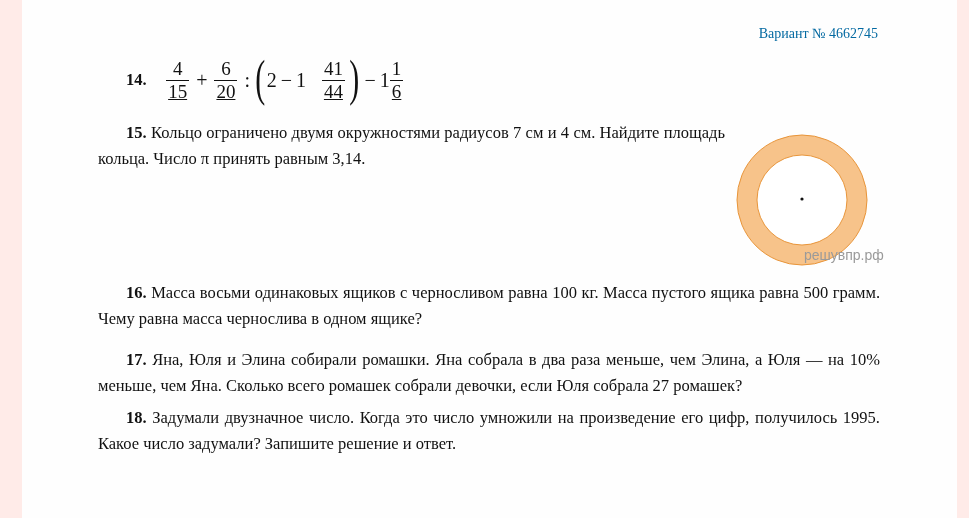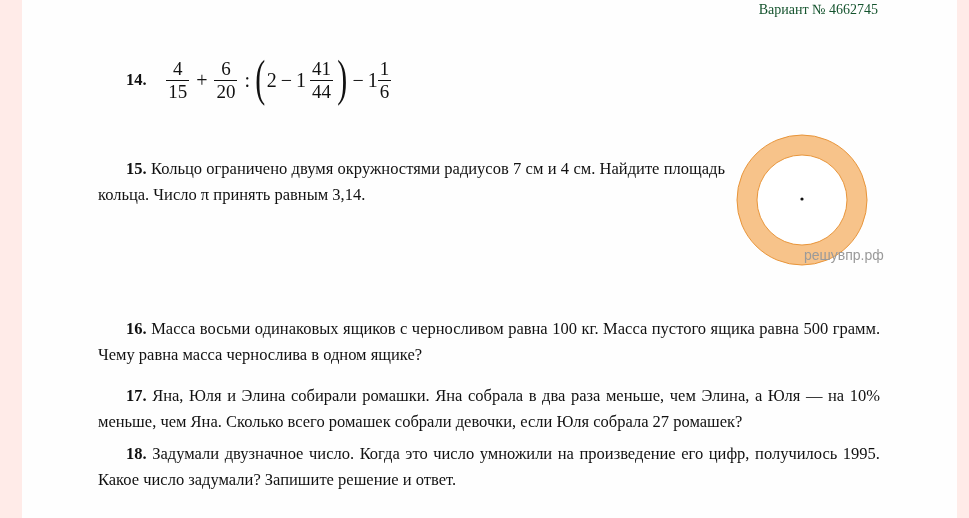"Вариант № 4662745" .variant { color: #14532d -> #0369a1; top: 2px -> 26px }
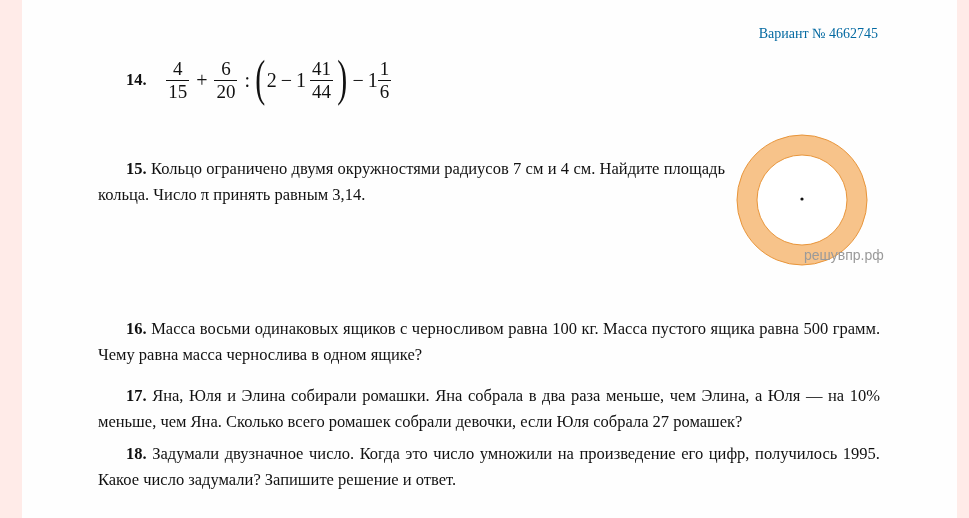"41" span.frac { margin-left: 4px -> 16px }
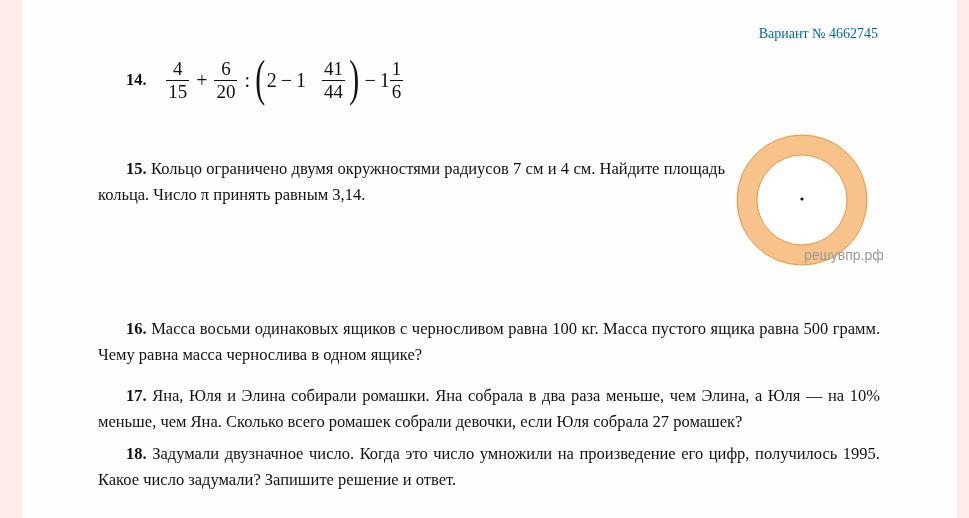"15" .frac .d { text-decoration: none -> underline }
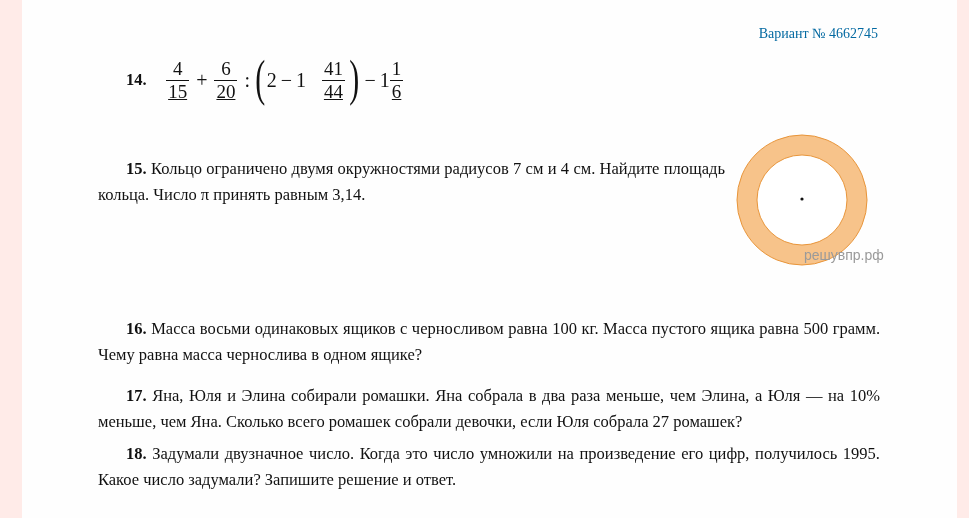"15. Кольцо ограничено двумя окружностями" .indent { margin-top: 36px -> none }
